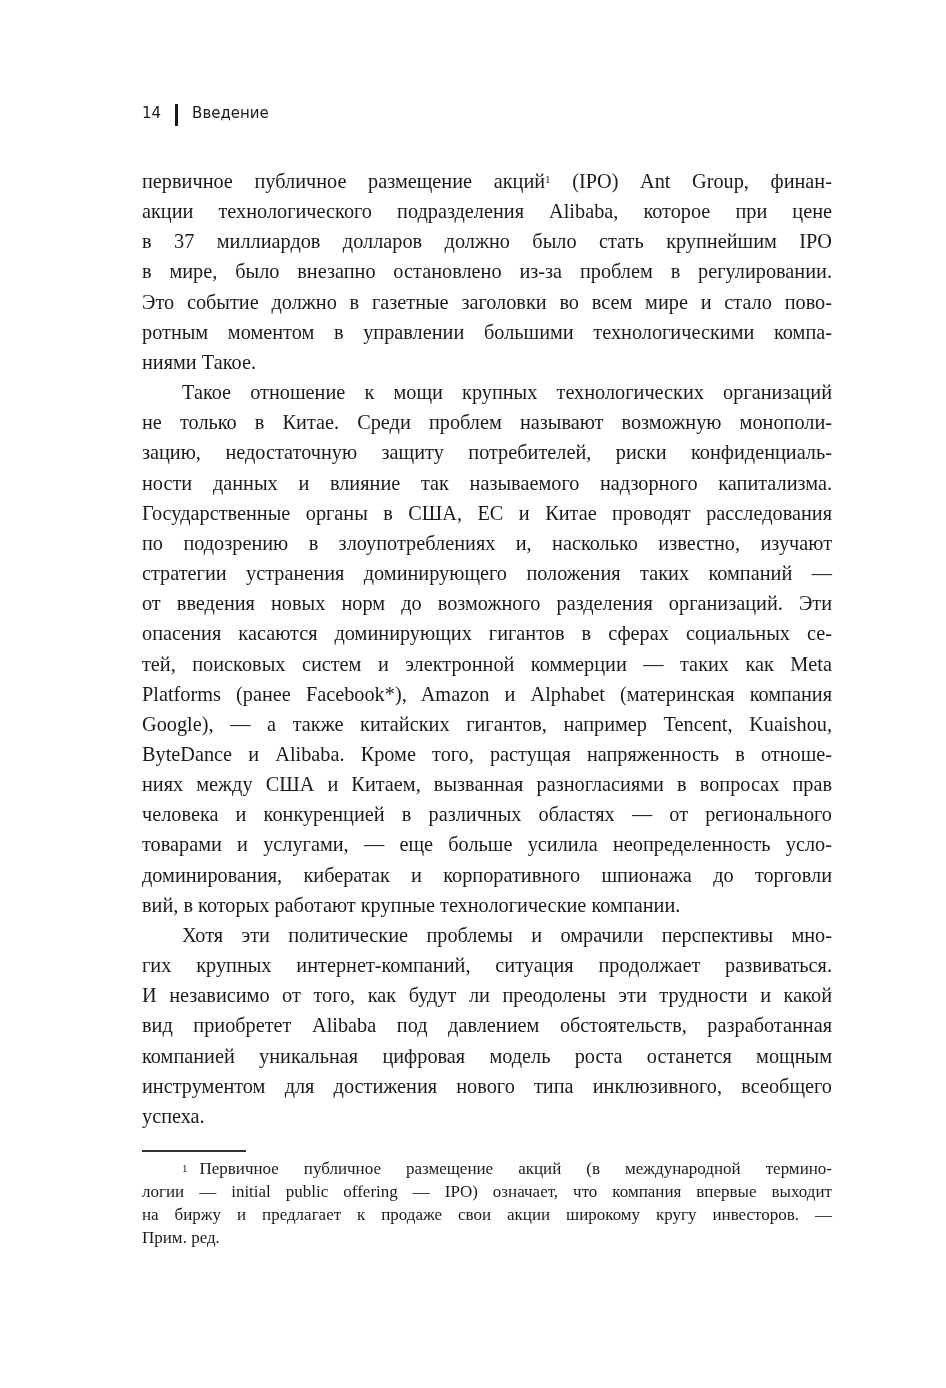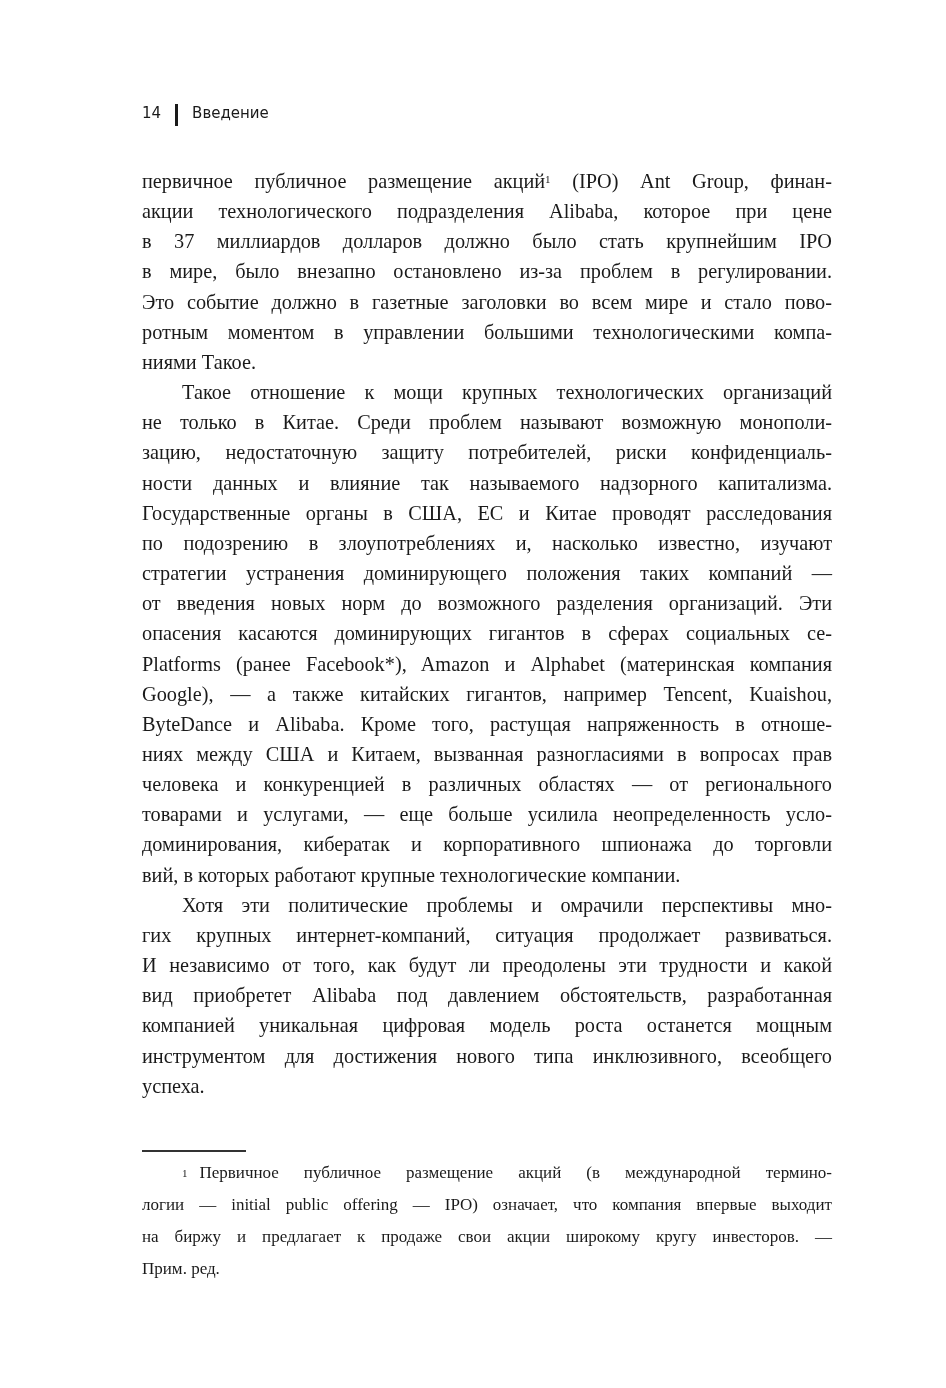"тей, поисковых систем и электронной" span.line { html: none -> <span>тей, поисковых систем и электронной коммерции — таких как Meta</span> }
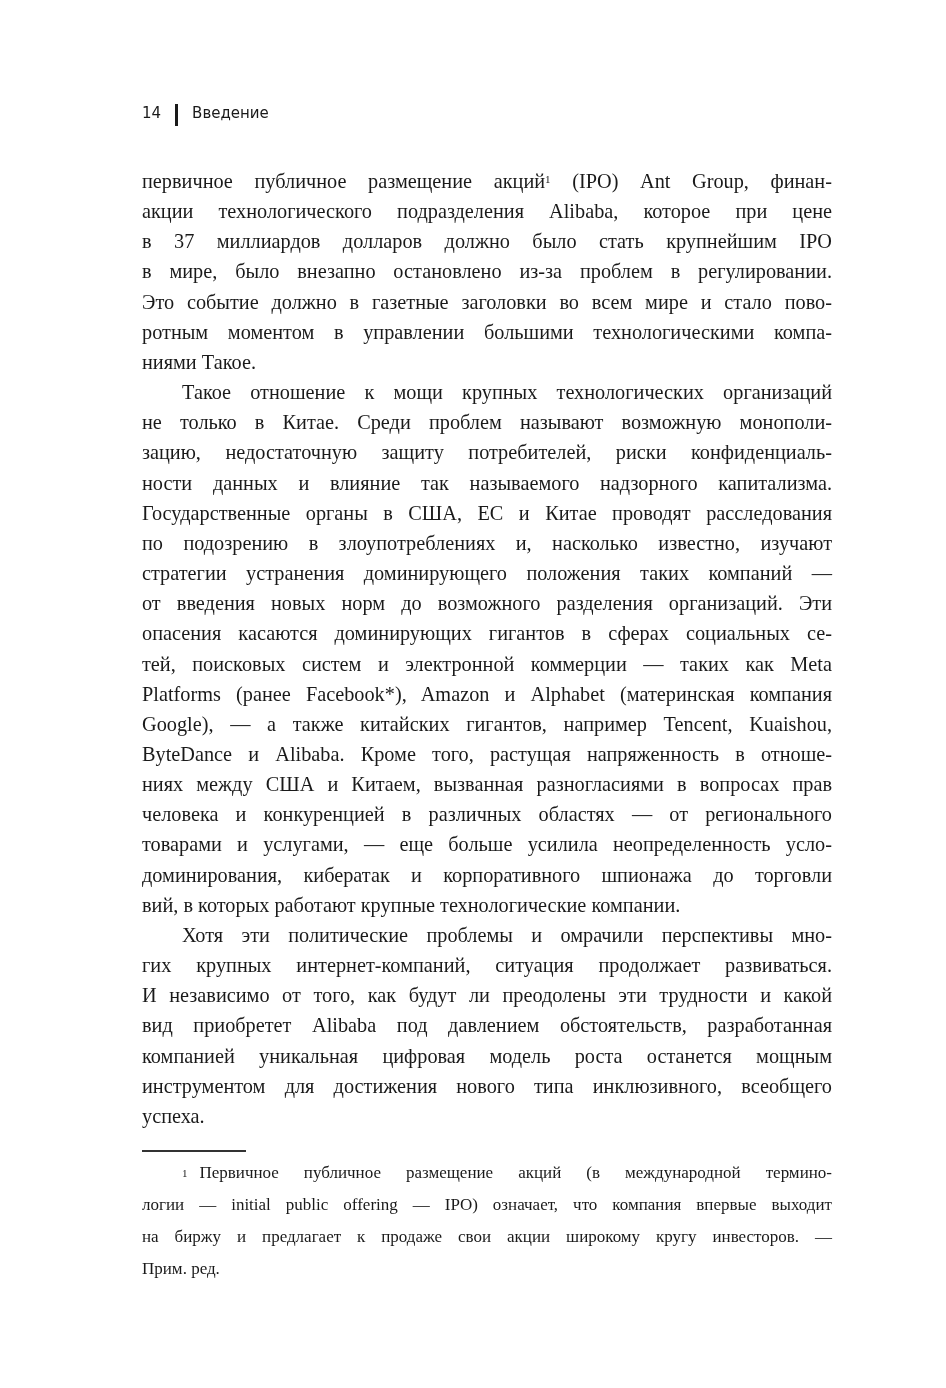"1 Первичное публичное размещение акций" .footnote { line-height: 32px -> 23px }
